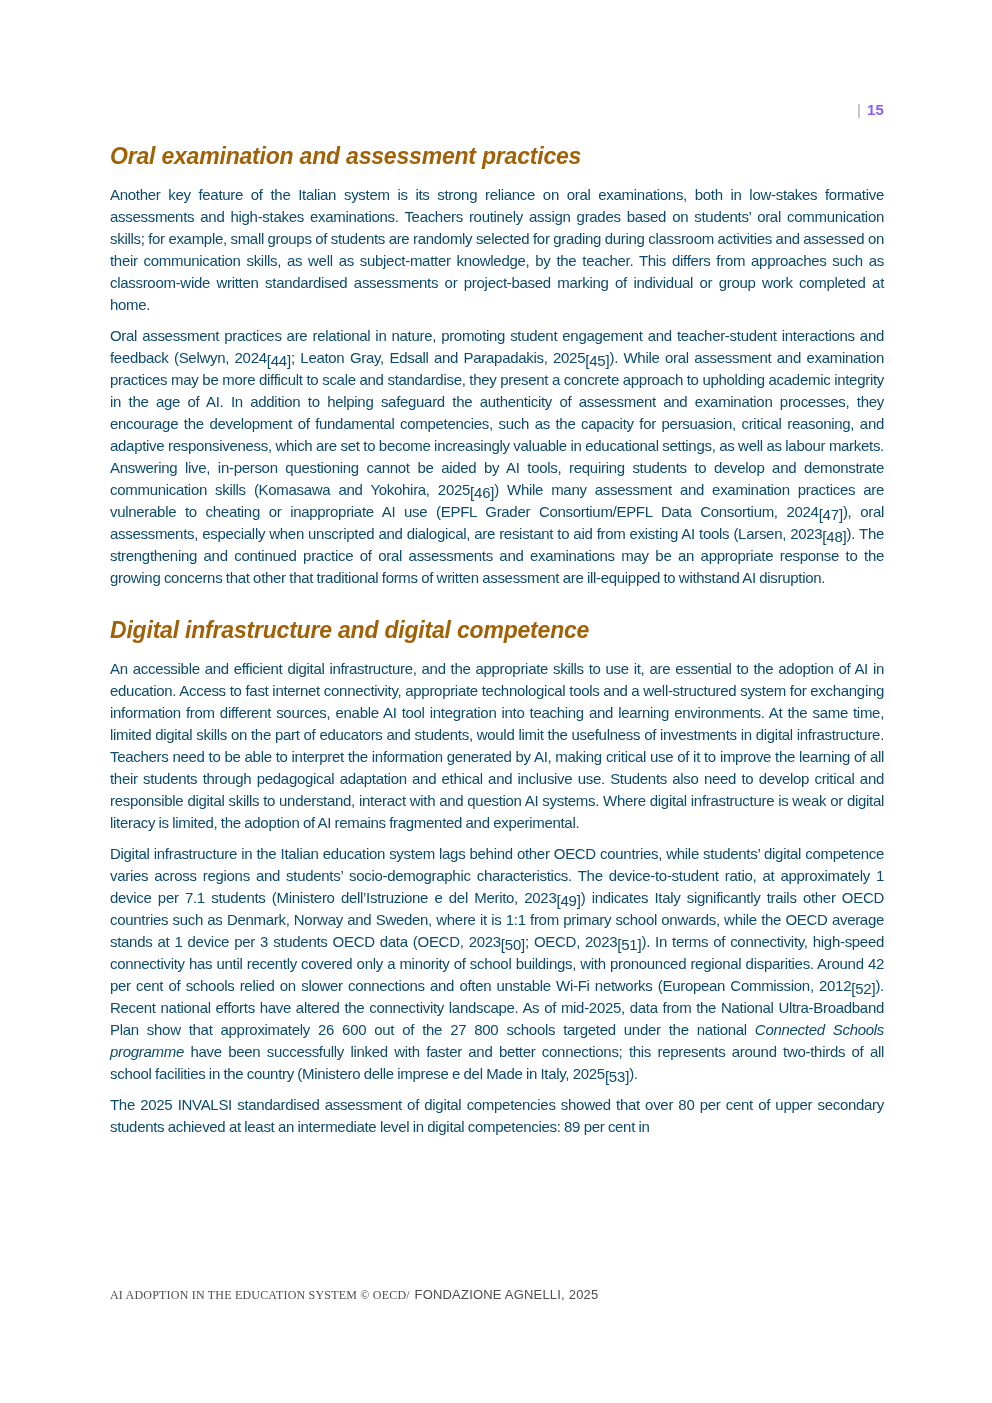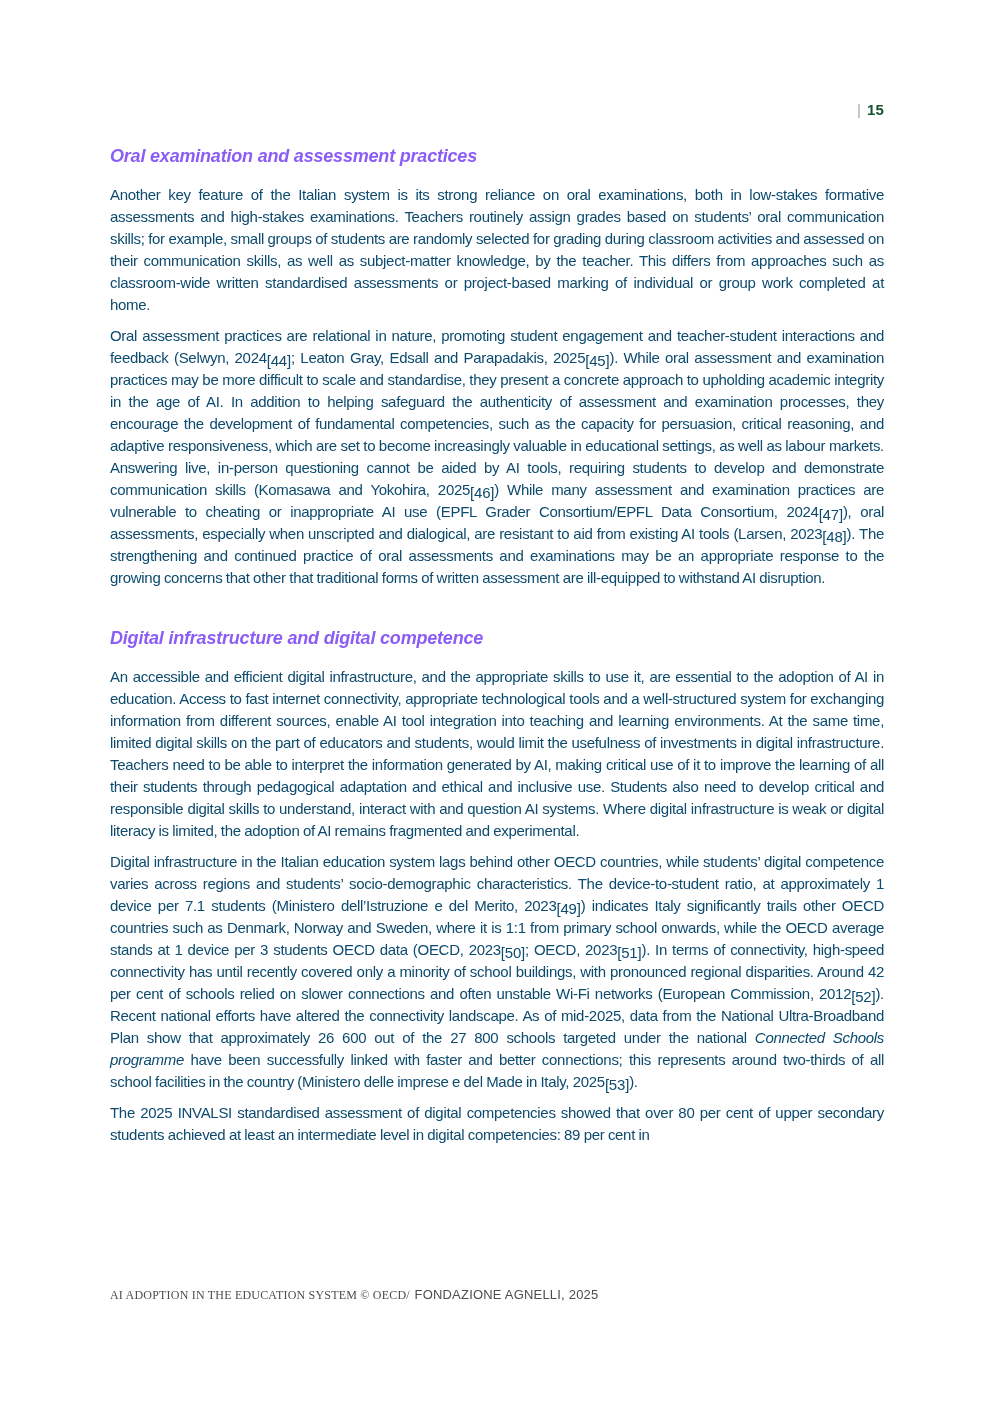"15" .page-num { color: #14532d -> #8b5cf6 }
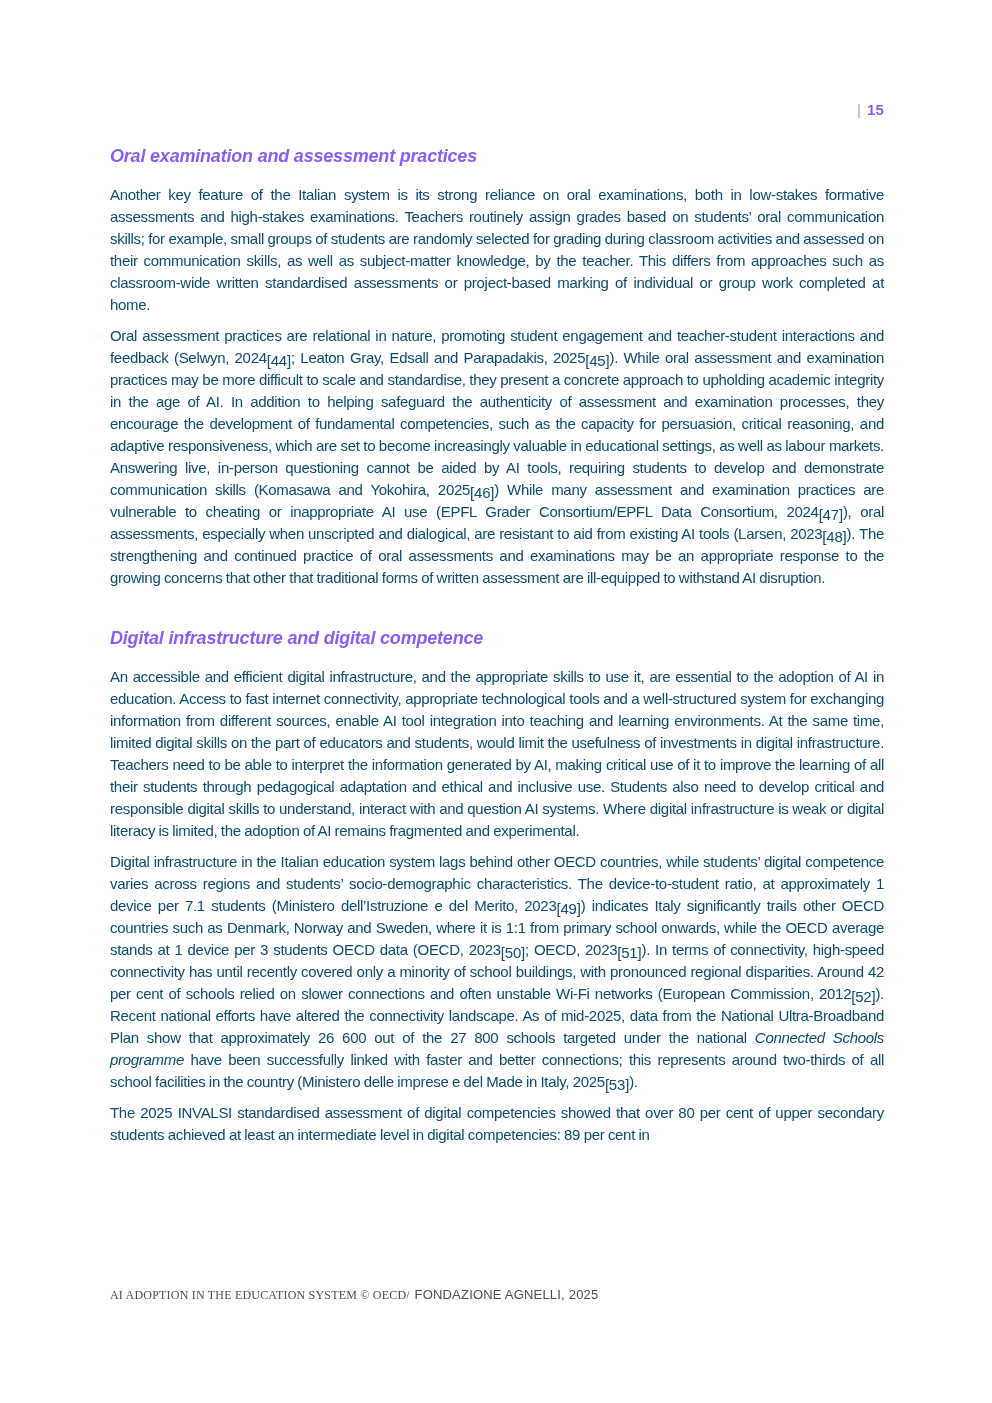"Oral examination and assessment" .section-heading { color: #8b5cf6 -> #a16207; font-size: 18px -> 23px }
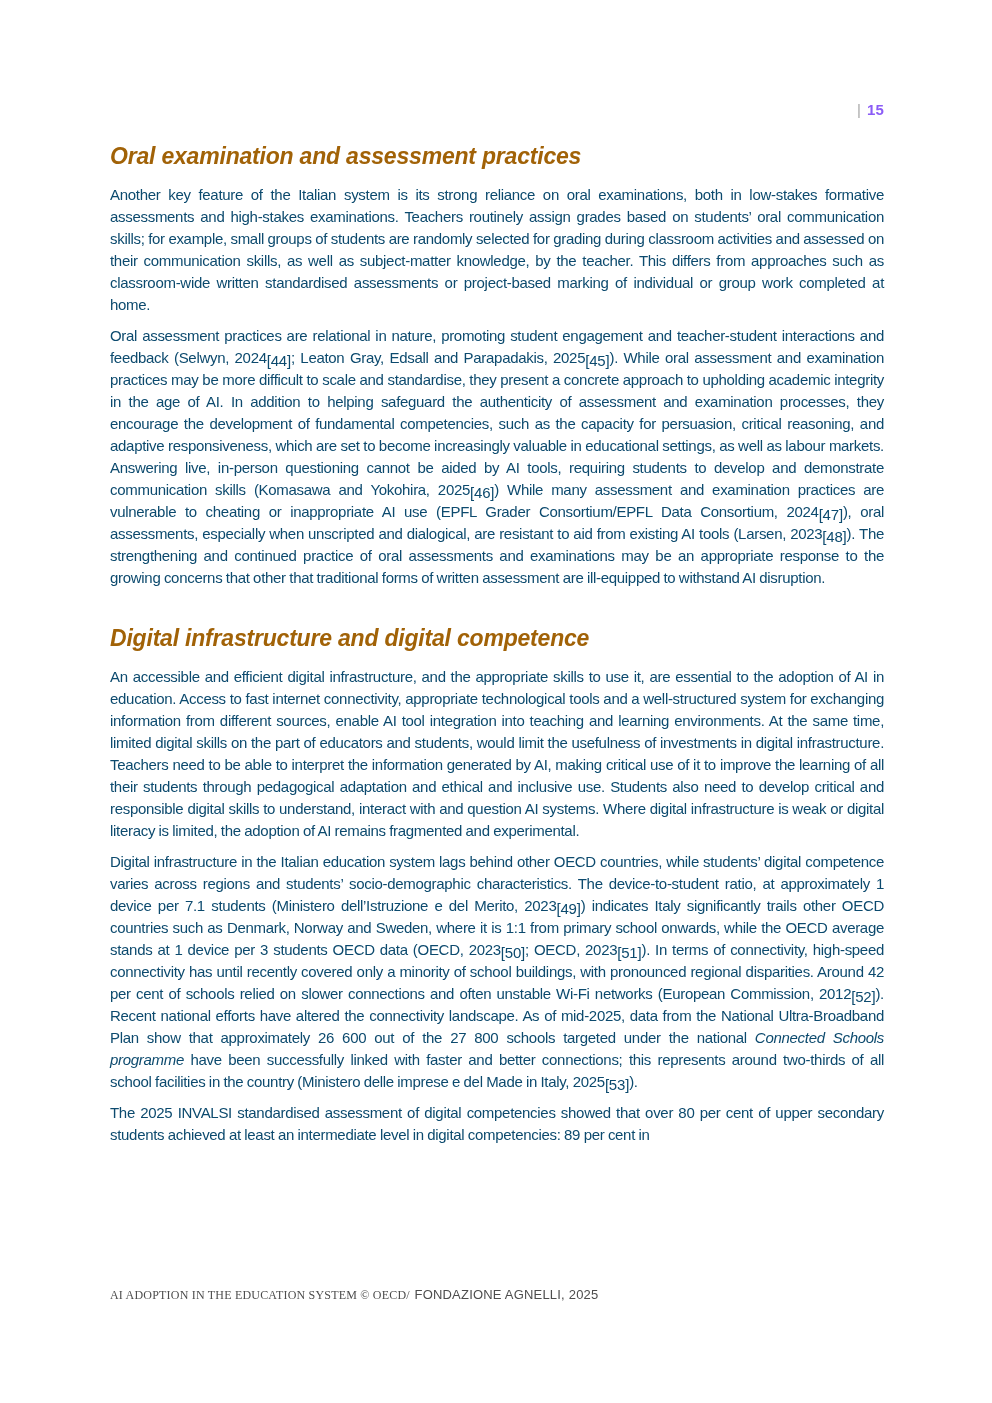"Digital infrastructure and digital" section + section .section-heading { margin-top: 38px -> 30px }
